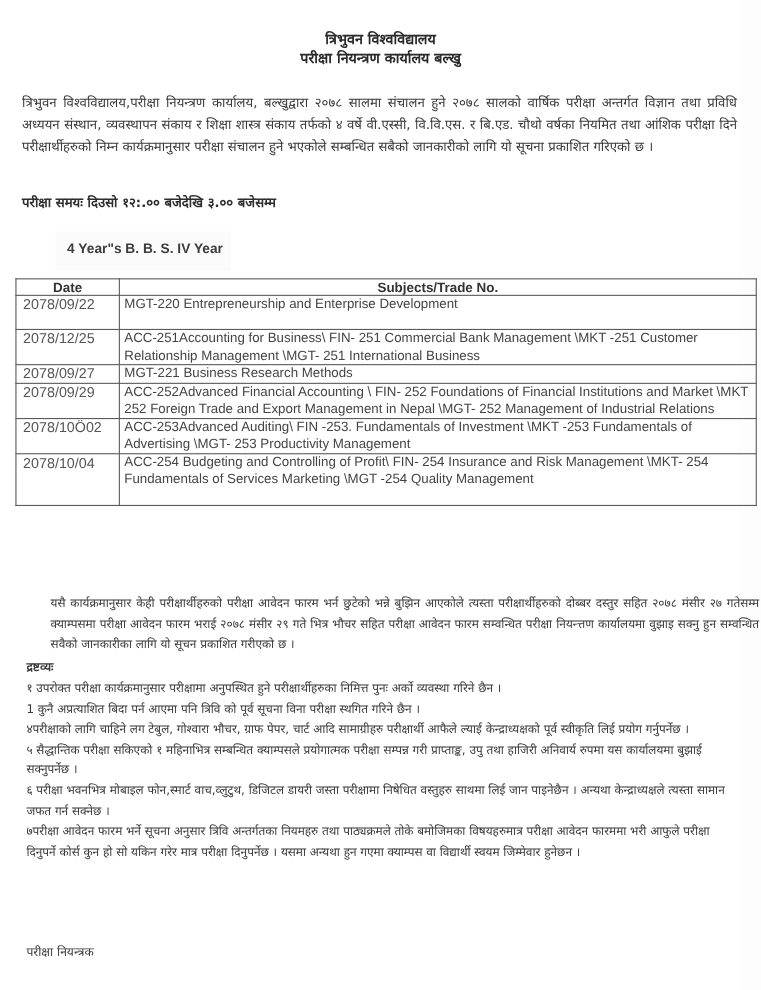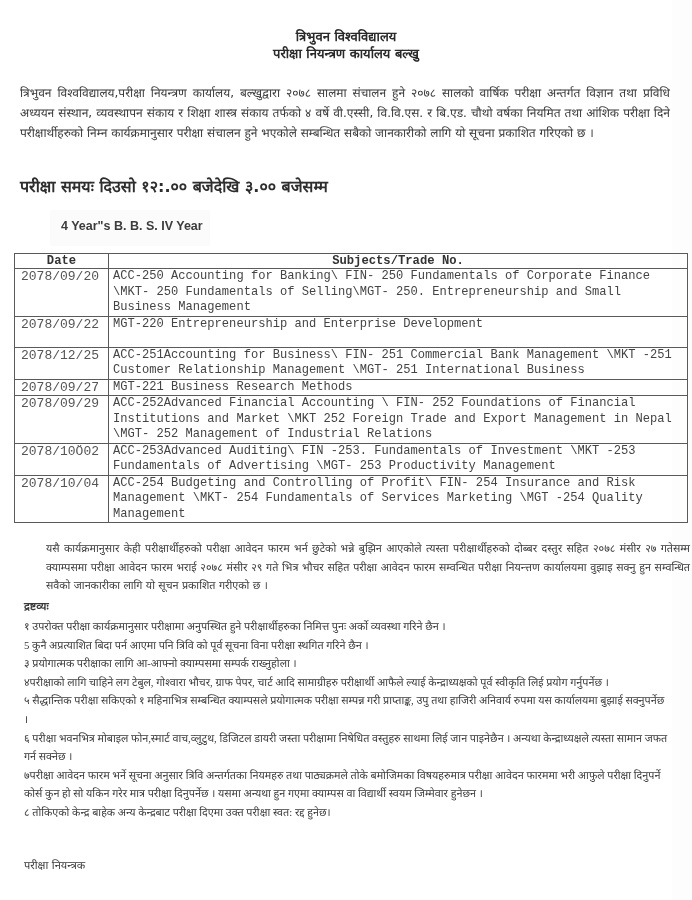"परीक्षा समयः दिउसो १२:.०० बजेदेखि" .exam-time { font-size: 16px -> 12px }
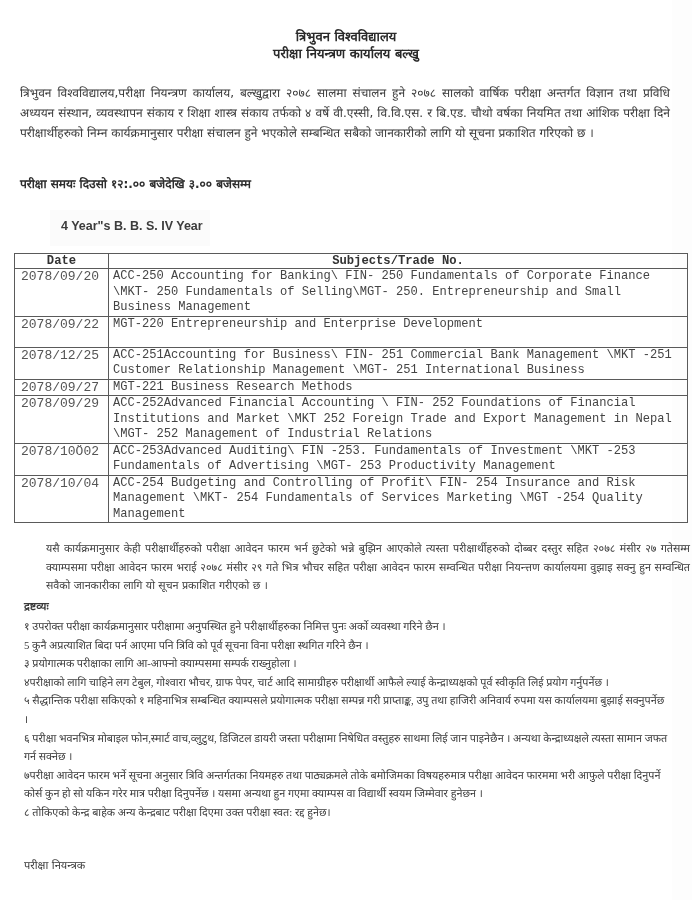"Date" .tbl { font-family: Liberation Mono, monospace -> Liberation Sans, sans-serif }
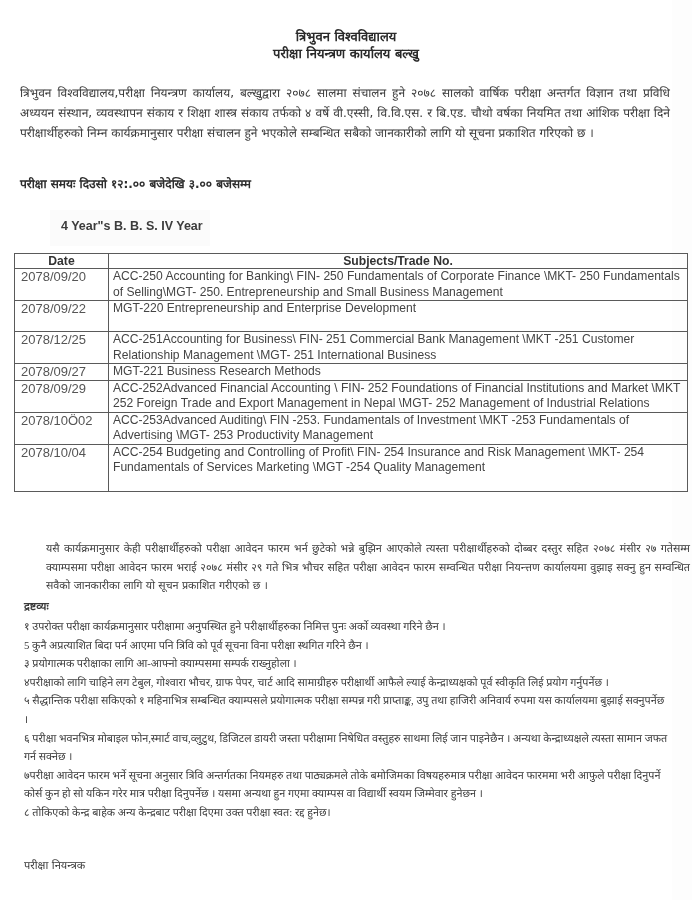"2078/09/20" tr.h1 { html: <tr> <td>2078/09/20</td> <td>ACC-250 Accounting for Banking\ FIN- 250 Fundamentals of Corporate Finance \MKT- 250 Fundamentals of Selling\MGT- 250. Entrepreneurship and Small Business Management</td> </tr> -> none }
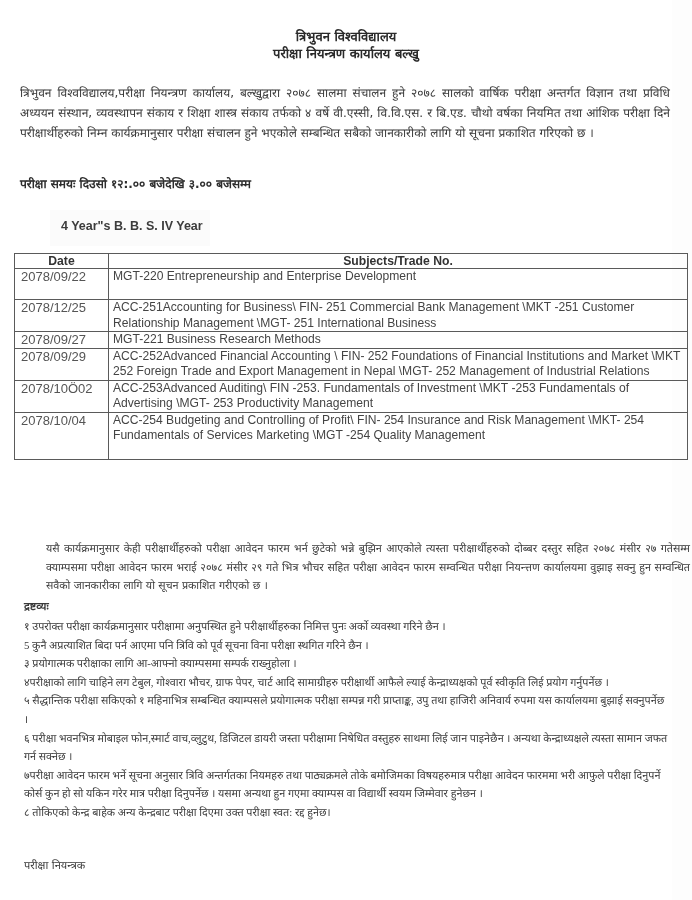"१ उपरोक्त परीक्षा कार्यक्रमानुसार" .notes div { font-family: Liberation Serif, serif -> none }
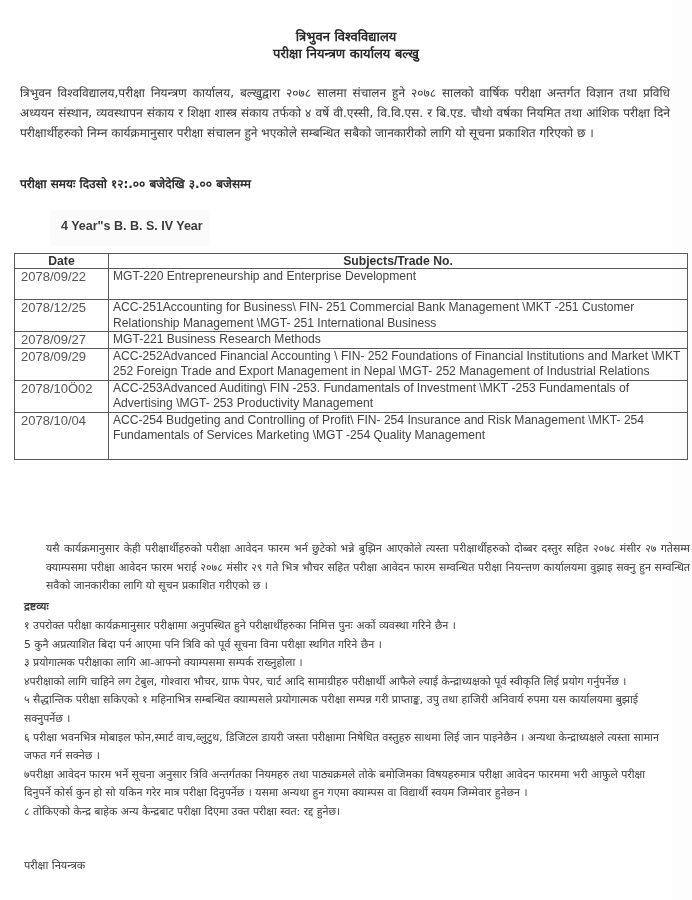"5 कुनै अप्रत्याशित बिदा पर्न" div { text: 5 -> 1 }
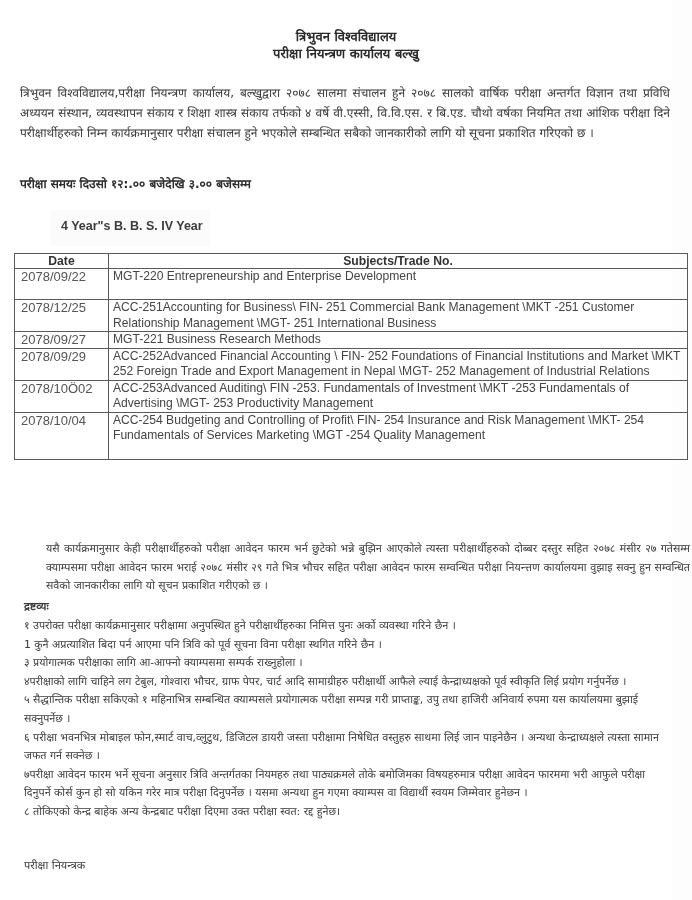"३ प्रयोगात्मक परीक्षाका लागि आ-आफ्नो" div { html: <div>३ प्रयोगात्मक परीक्षाका लागि आ-आफ्नो क्याम्पसमा सम्पर्क राख्नुहोला ।</div> -> none }
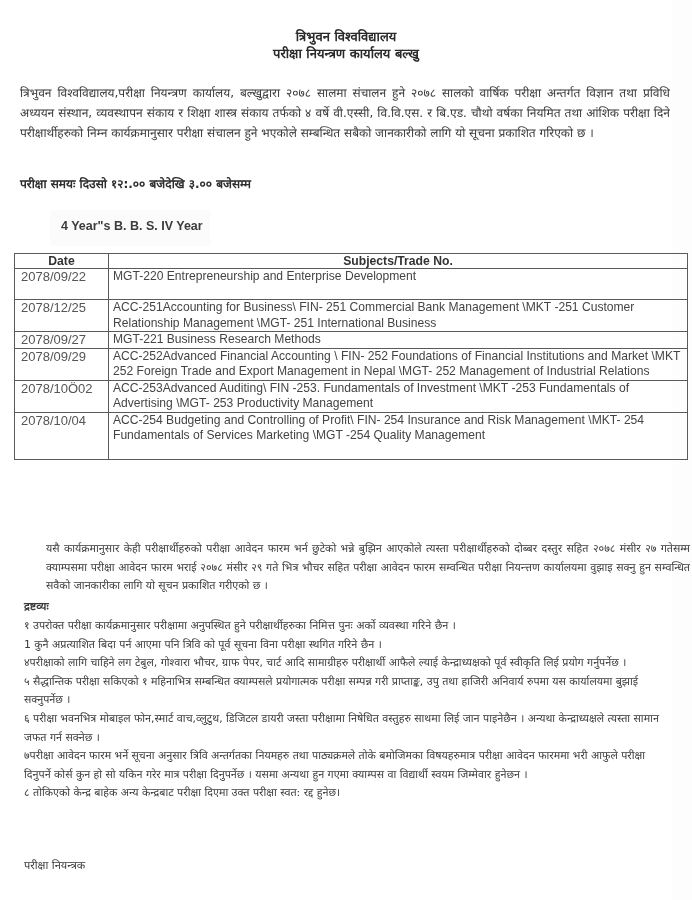"८ तोकिएको केन्द्र बाहेक अन्य" div { html: <div>८ तोकिएको केन्द्र बाहेक अन्य केन्द्रबाट परीक्षा दिएमा उक्त परीक्षा स्वत: रद्द हुनेछ।</div> -> none }
